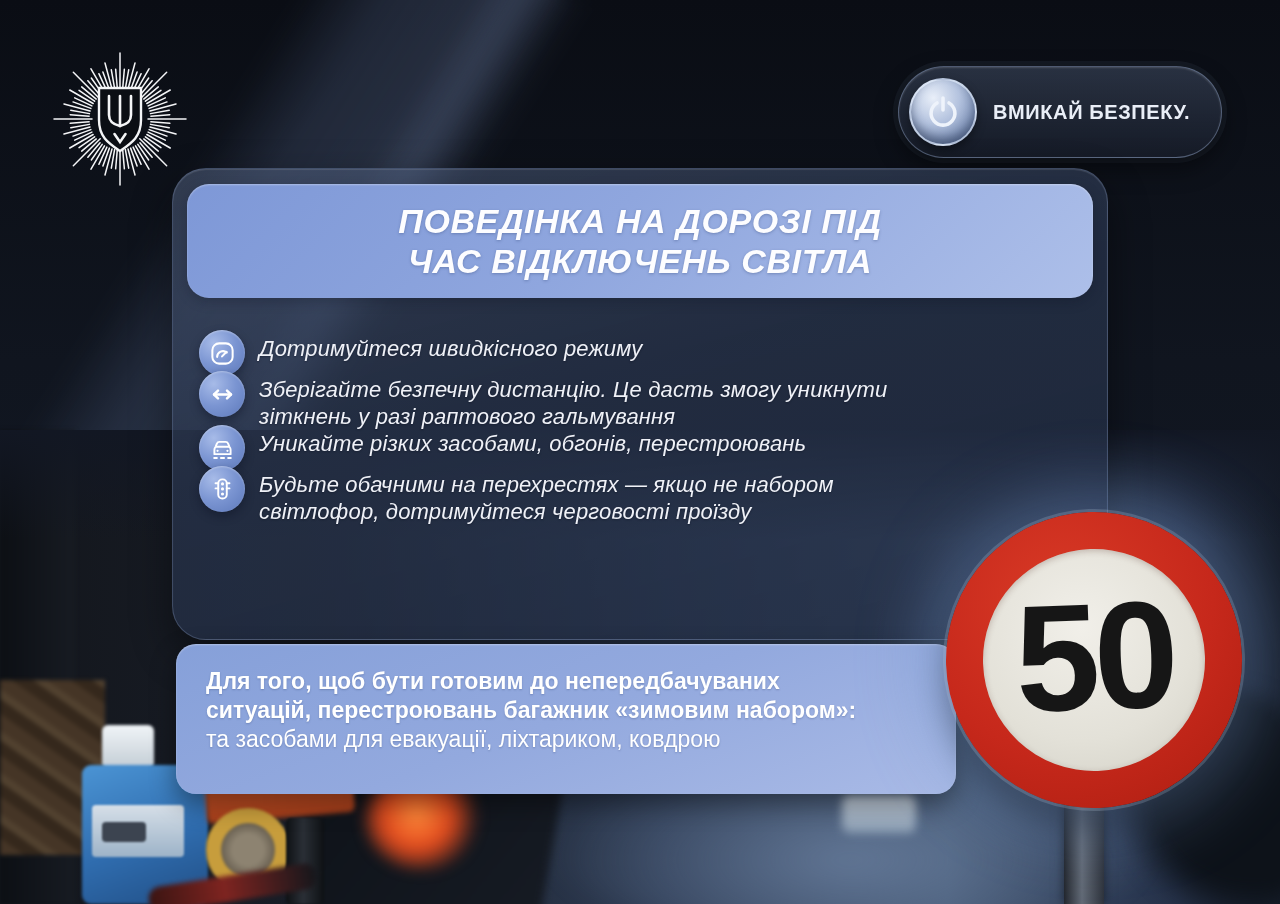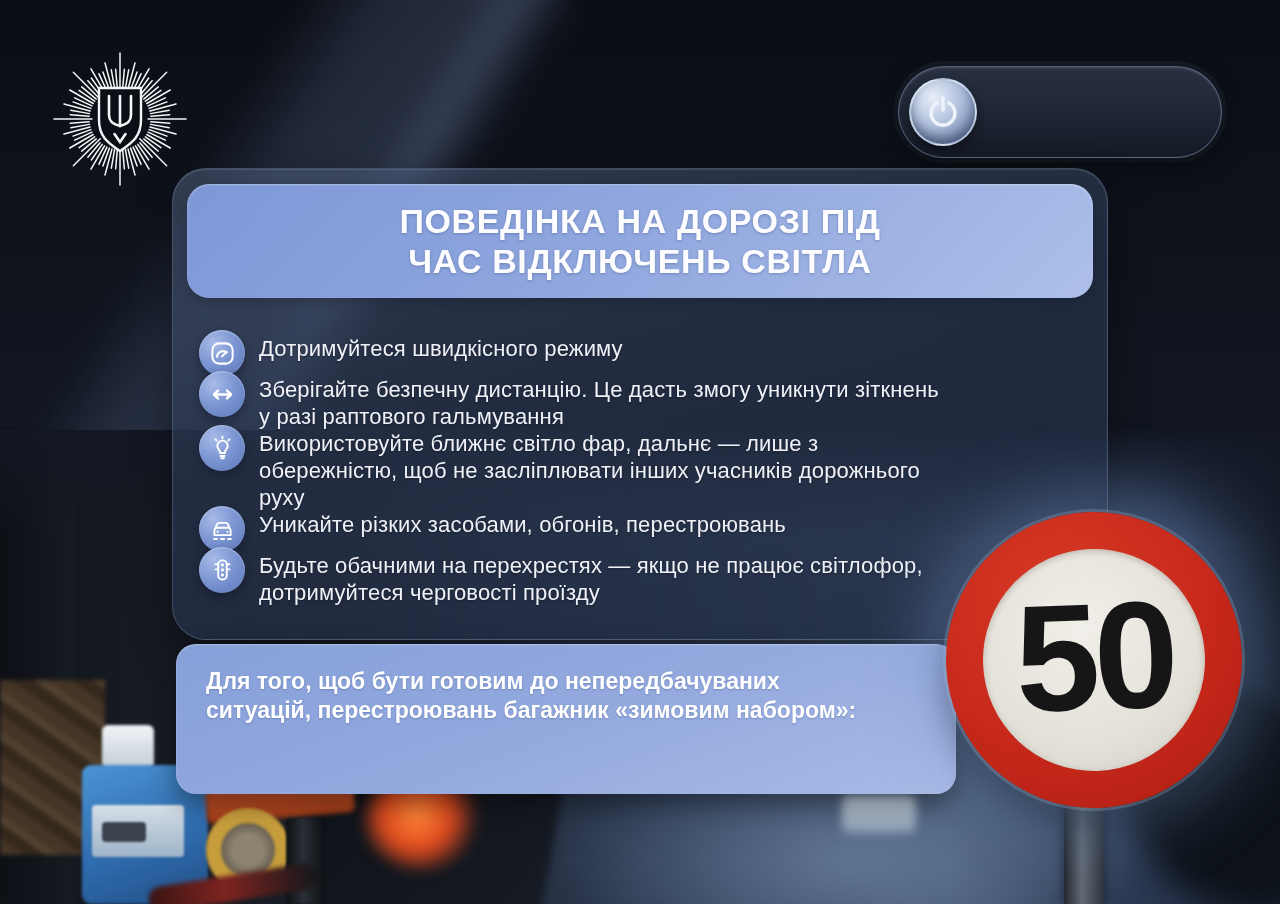"ВМИКАЙ БЕЗПЕКУ." div { html: none -> <div>ВМИКАЙ БЕЗПЕКУ.</div> }
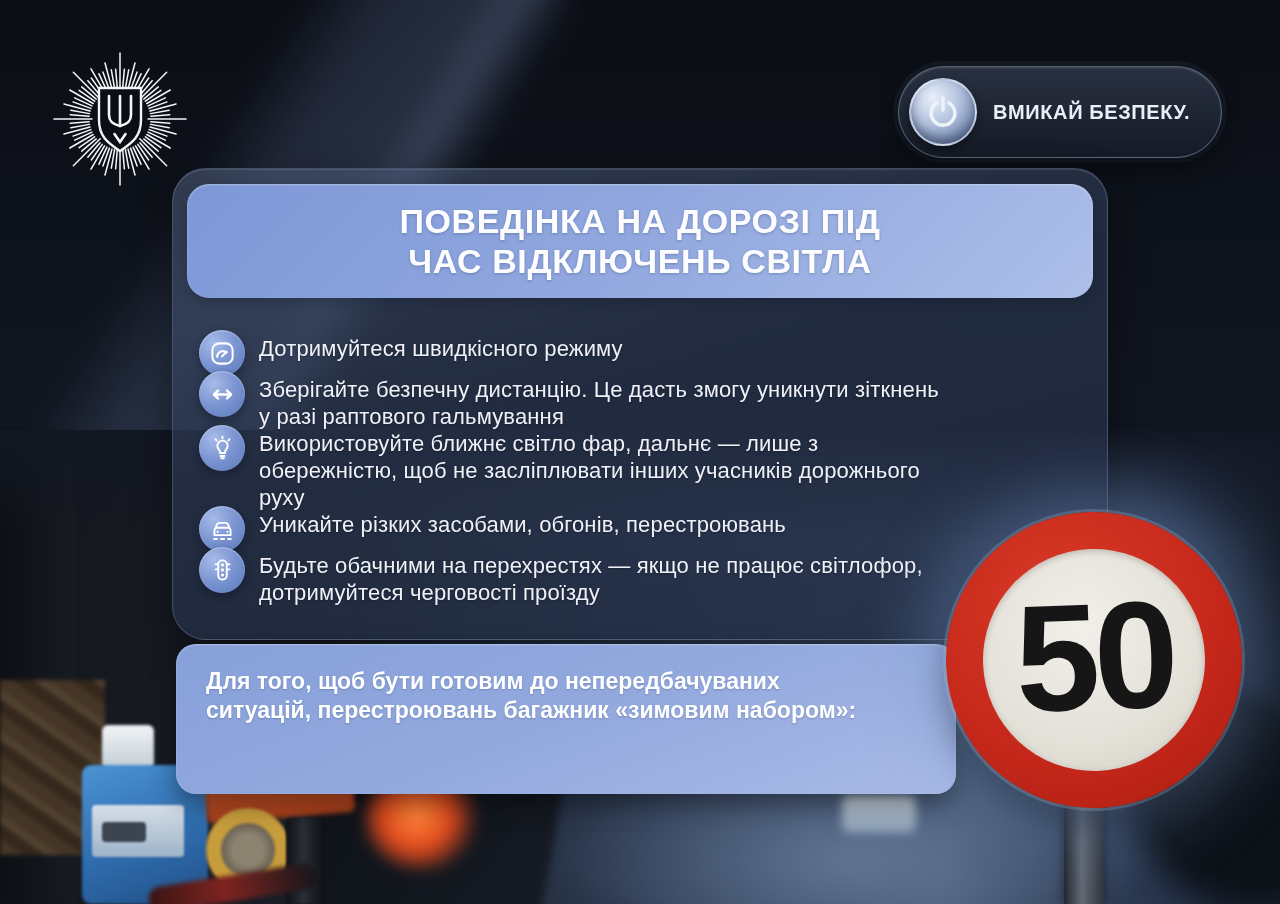"ПОВЕДІНКА НА ДОРОЗІ ПІД" .main-card { font-style: none -> italic }
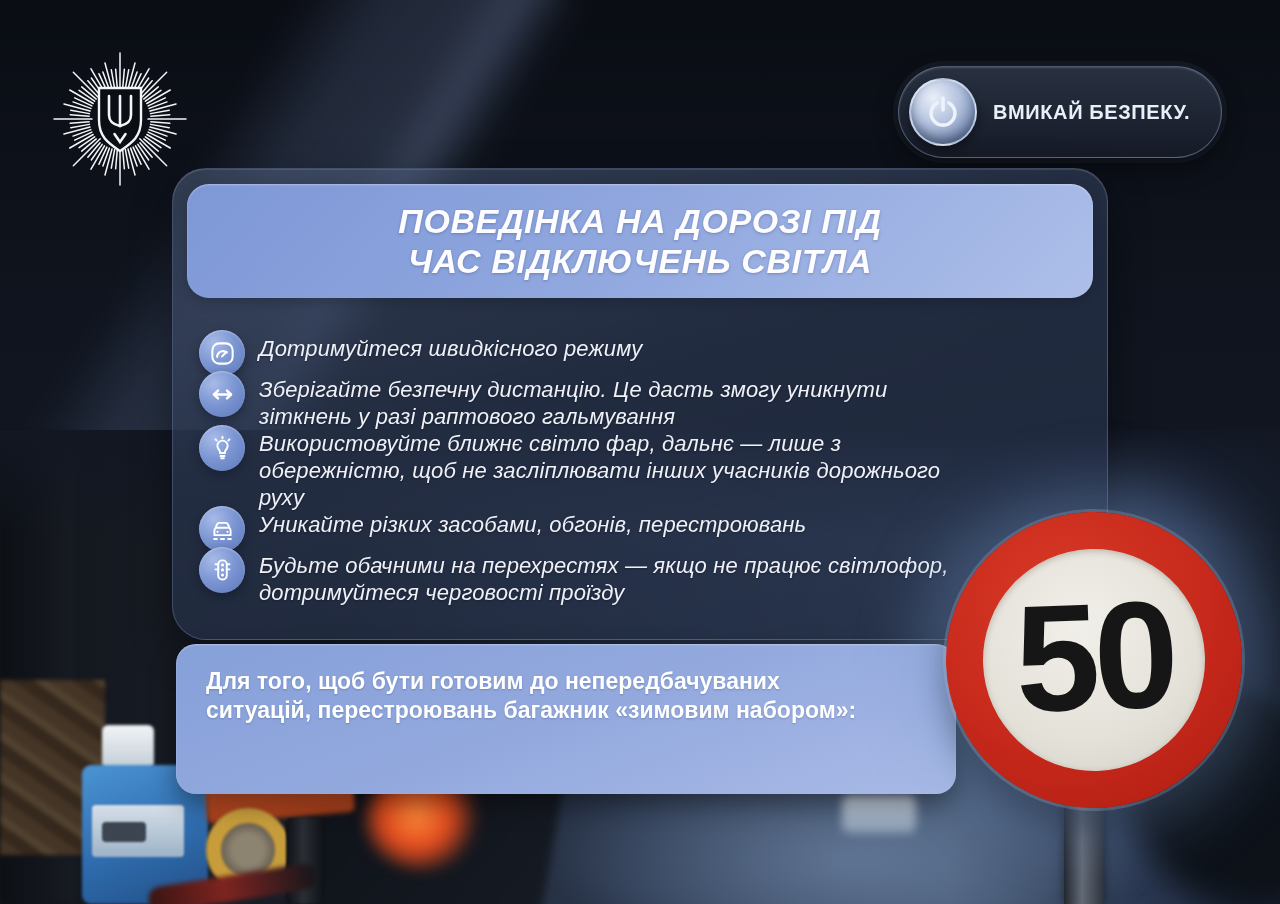"Використовуйте ближнє світло фар, дальнє" div.tip { html: <div> <div> <svg> <path></path> <path></path> <path></path> </svg> </div> <div>Використовуйте ближнє світло фар, дальнє — лише з обережністю, щоб не засліплювати інших учасників дорожнього руху</div> </div> -> none }
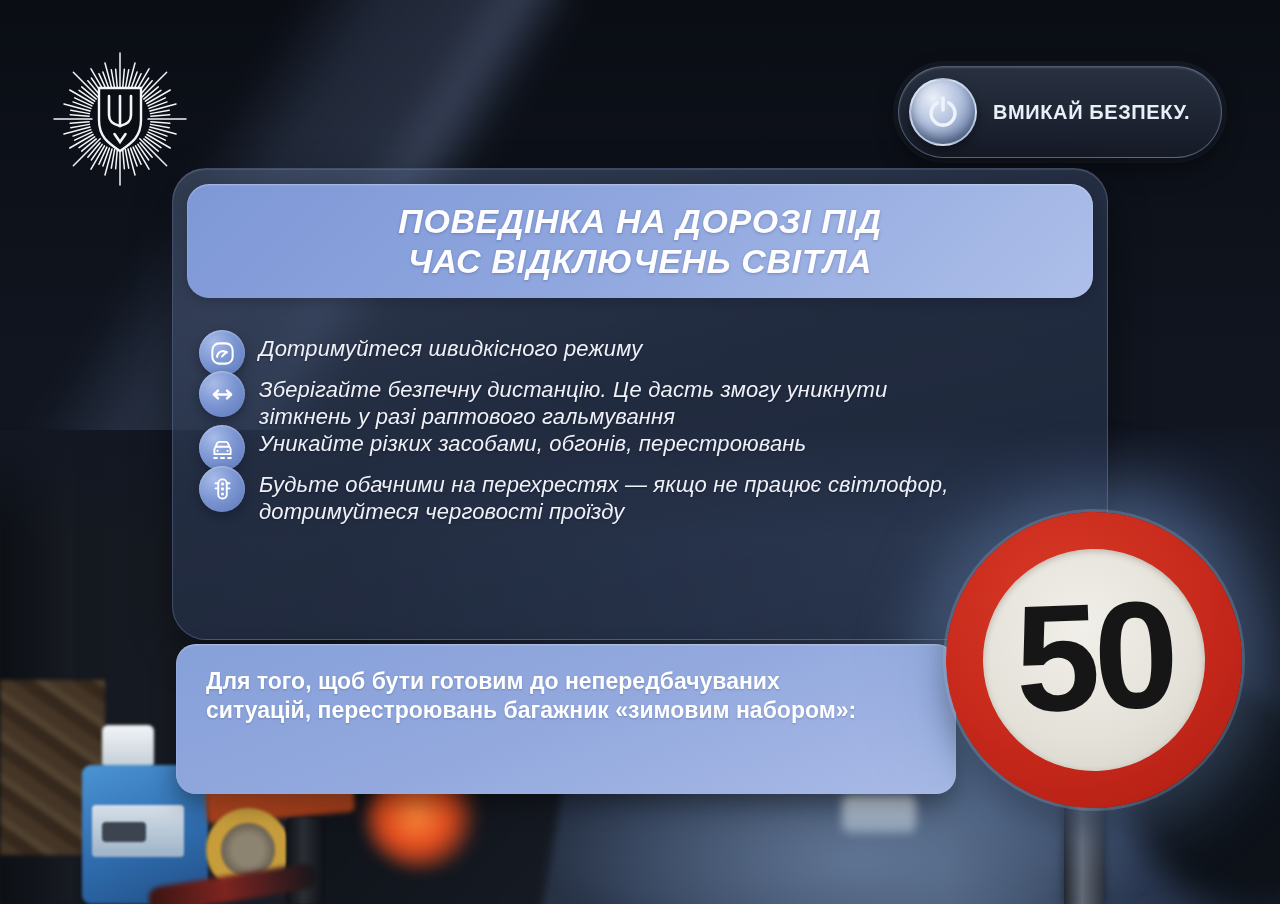"Будьте обачними на перехрестях —" div.tip-text { text: працює -> набором }
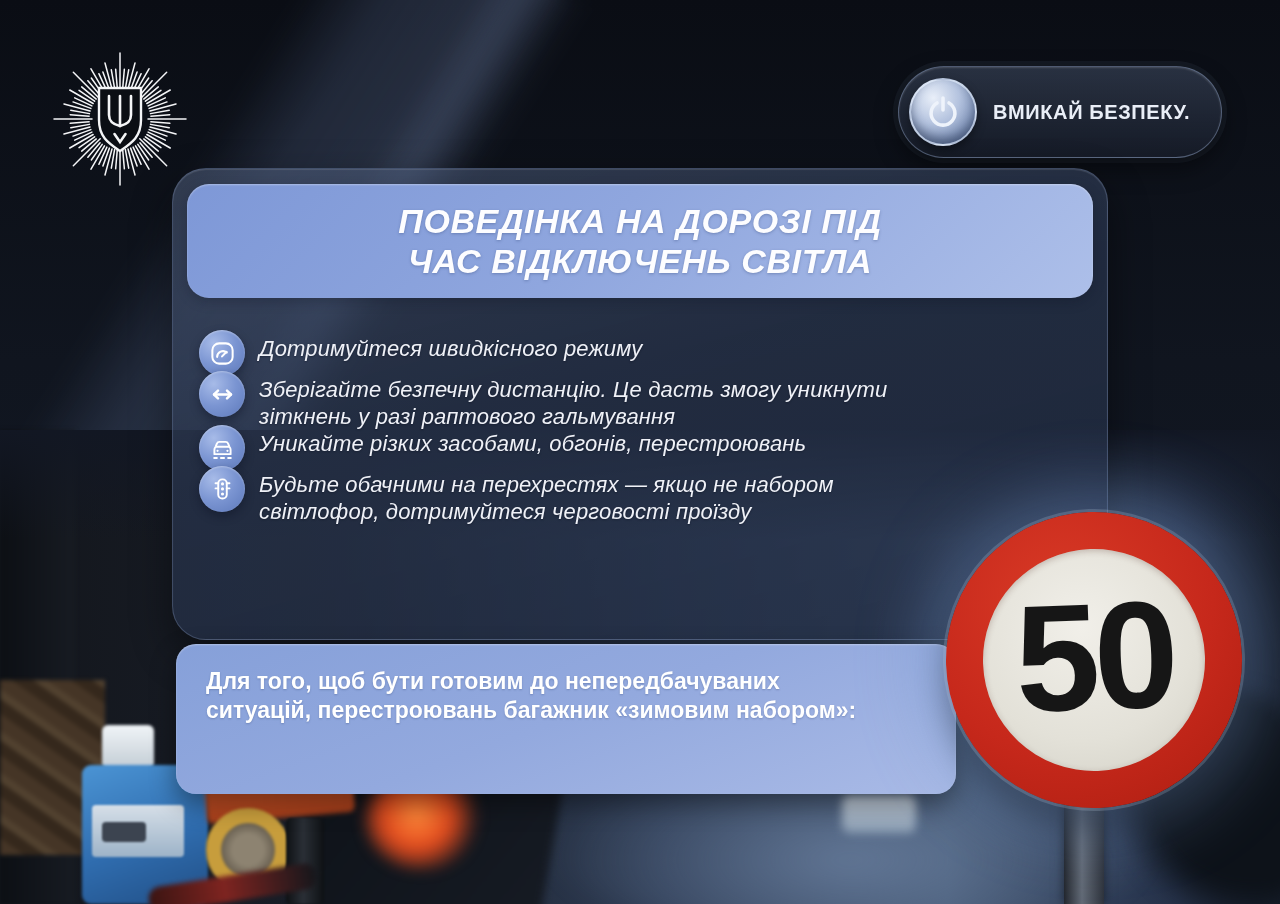"та засобами для евакуації, ліхтариком," div.footer-line { html: none -> <div>та засобами для евакуації, ліхтариком, ковдрою</div> }
